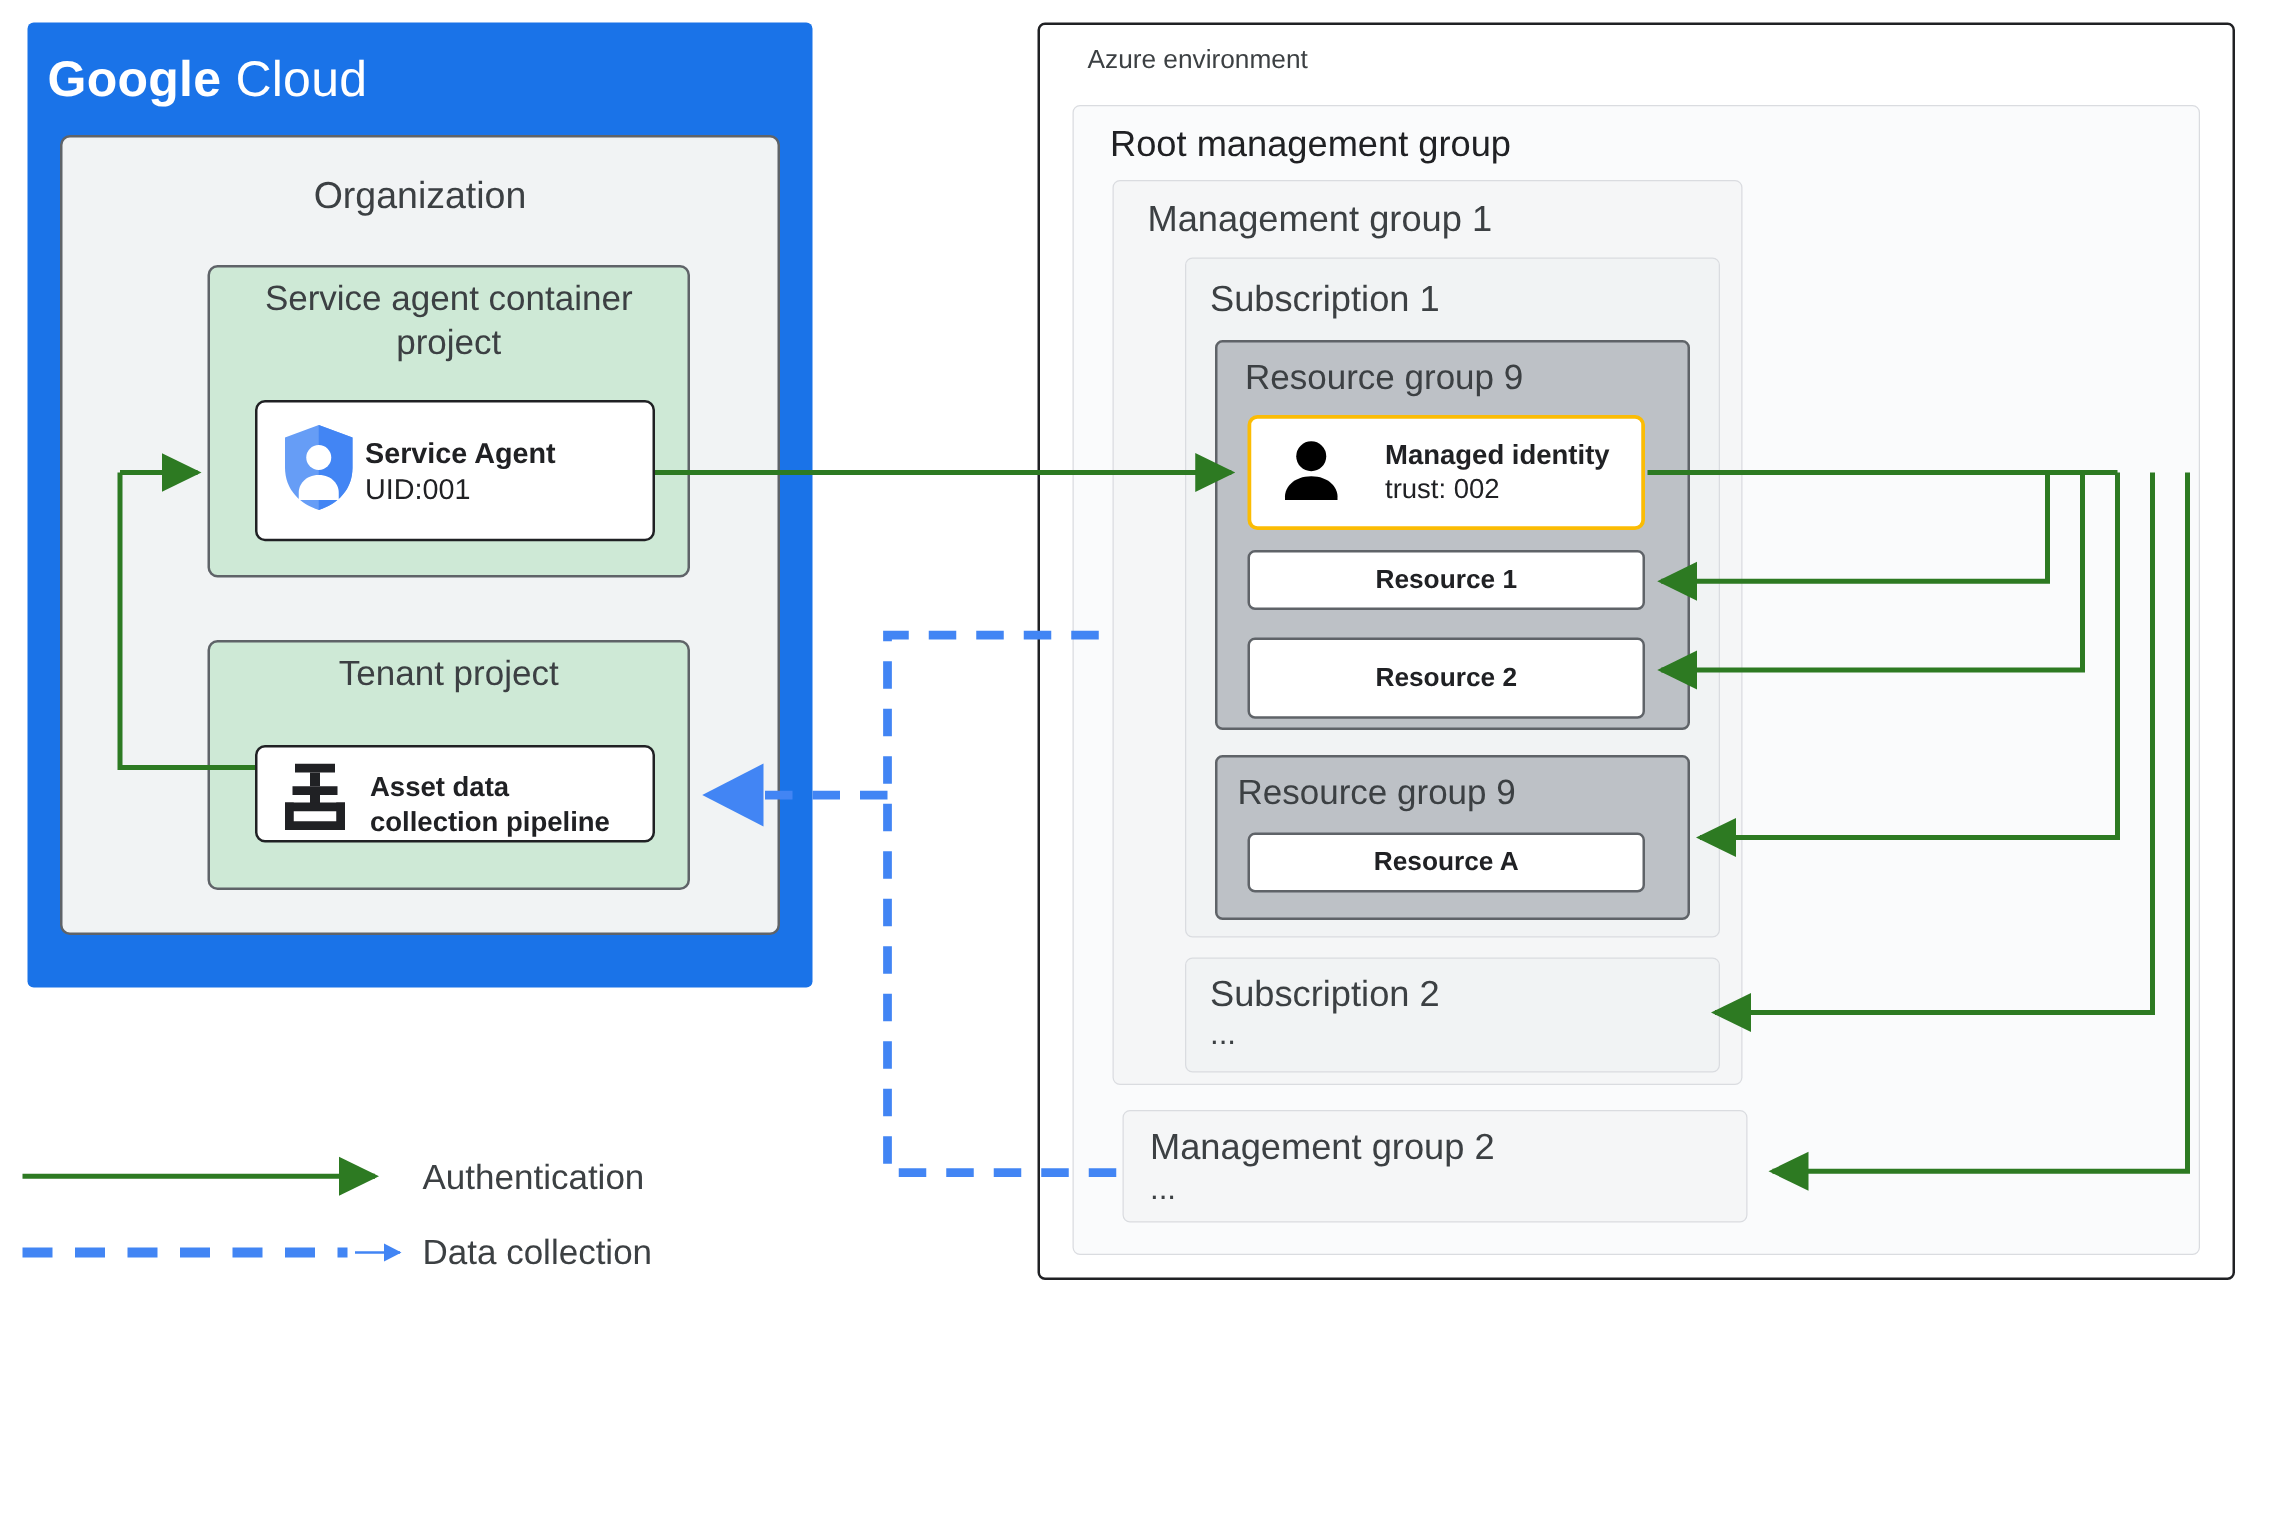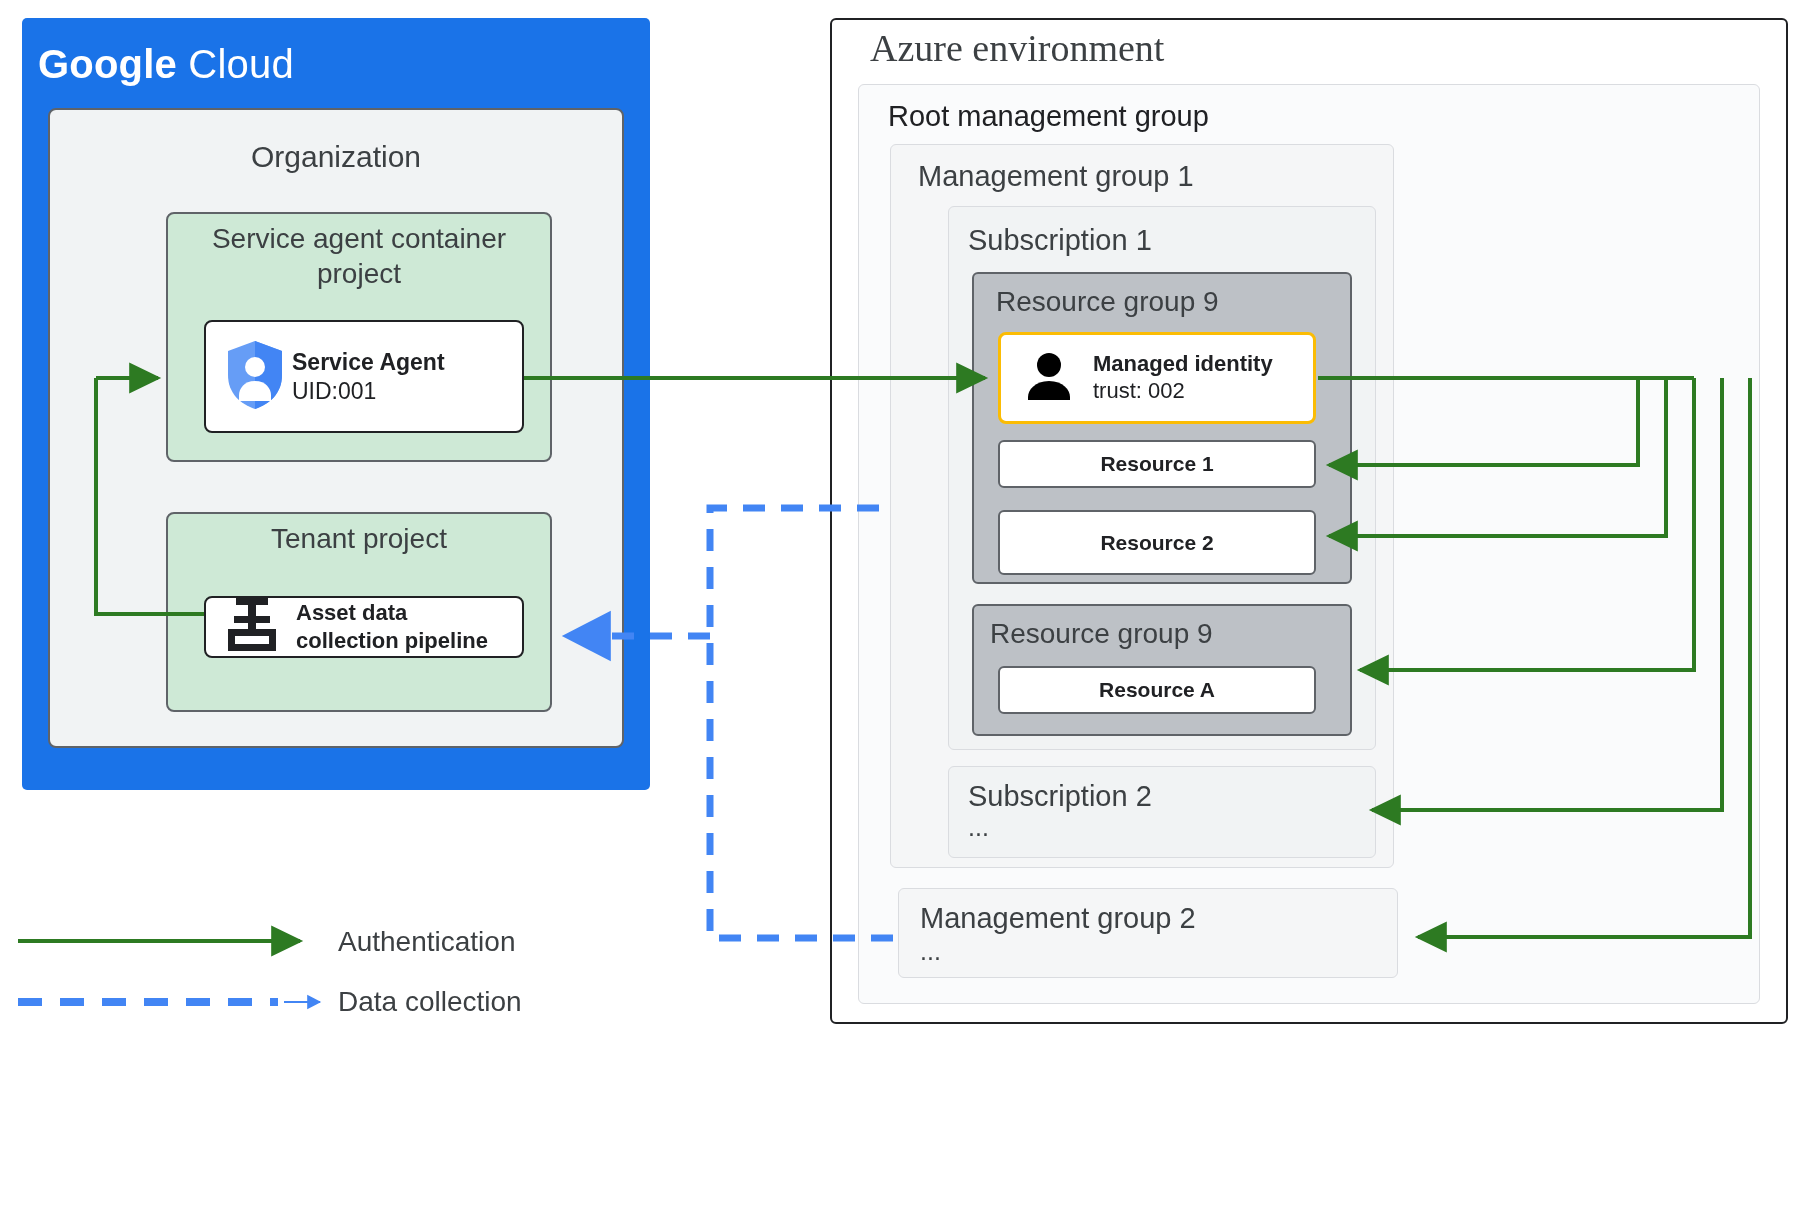"Azure environment" .az-title { font-family: Liberation Serif, serif -> none; font-size: 38px -> 21px; top: 26px -> 36px }
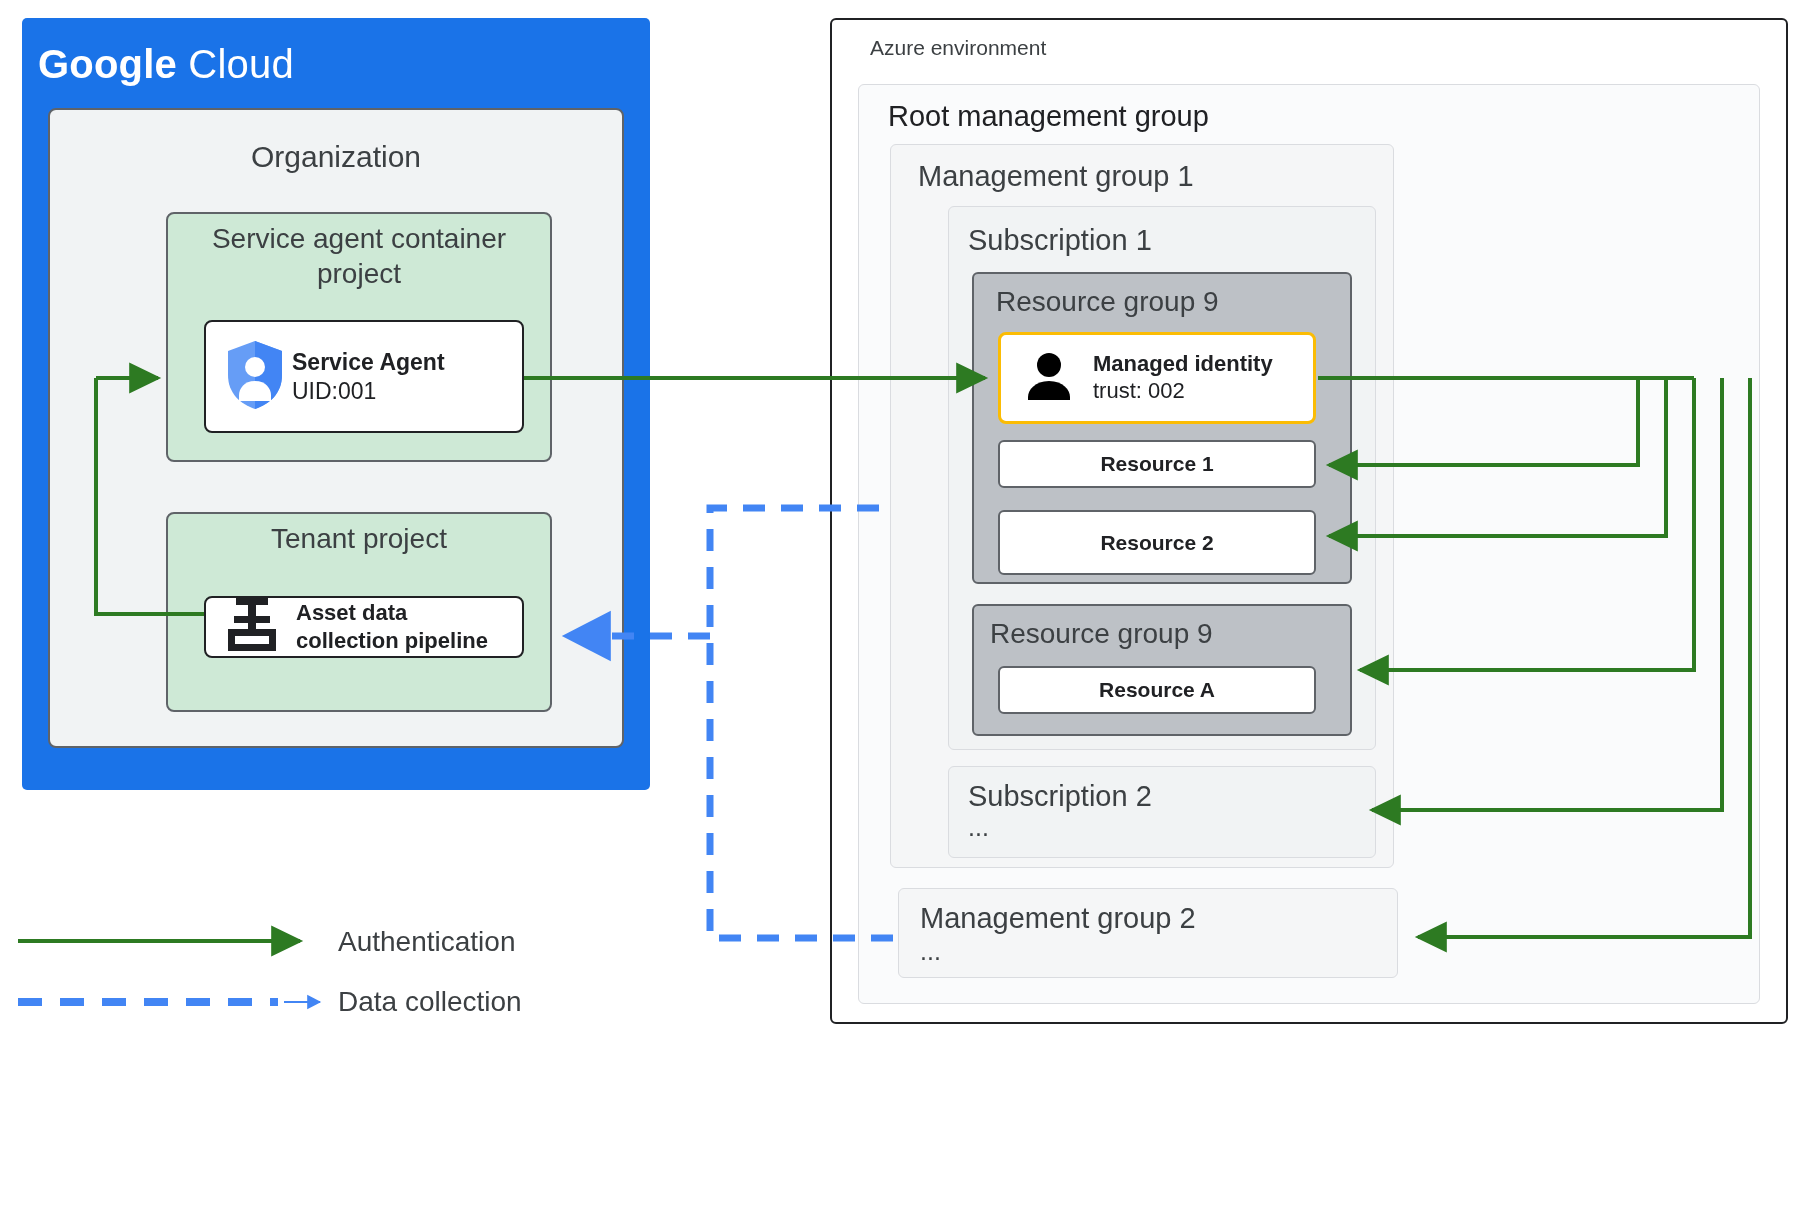"Managed identity" .mi-txt { margin-left: none -> 15px }
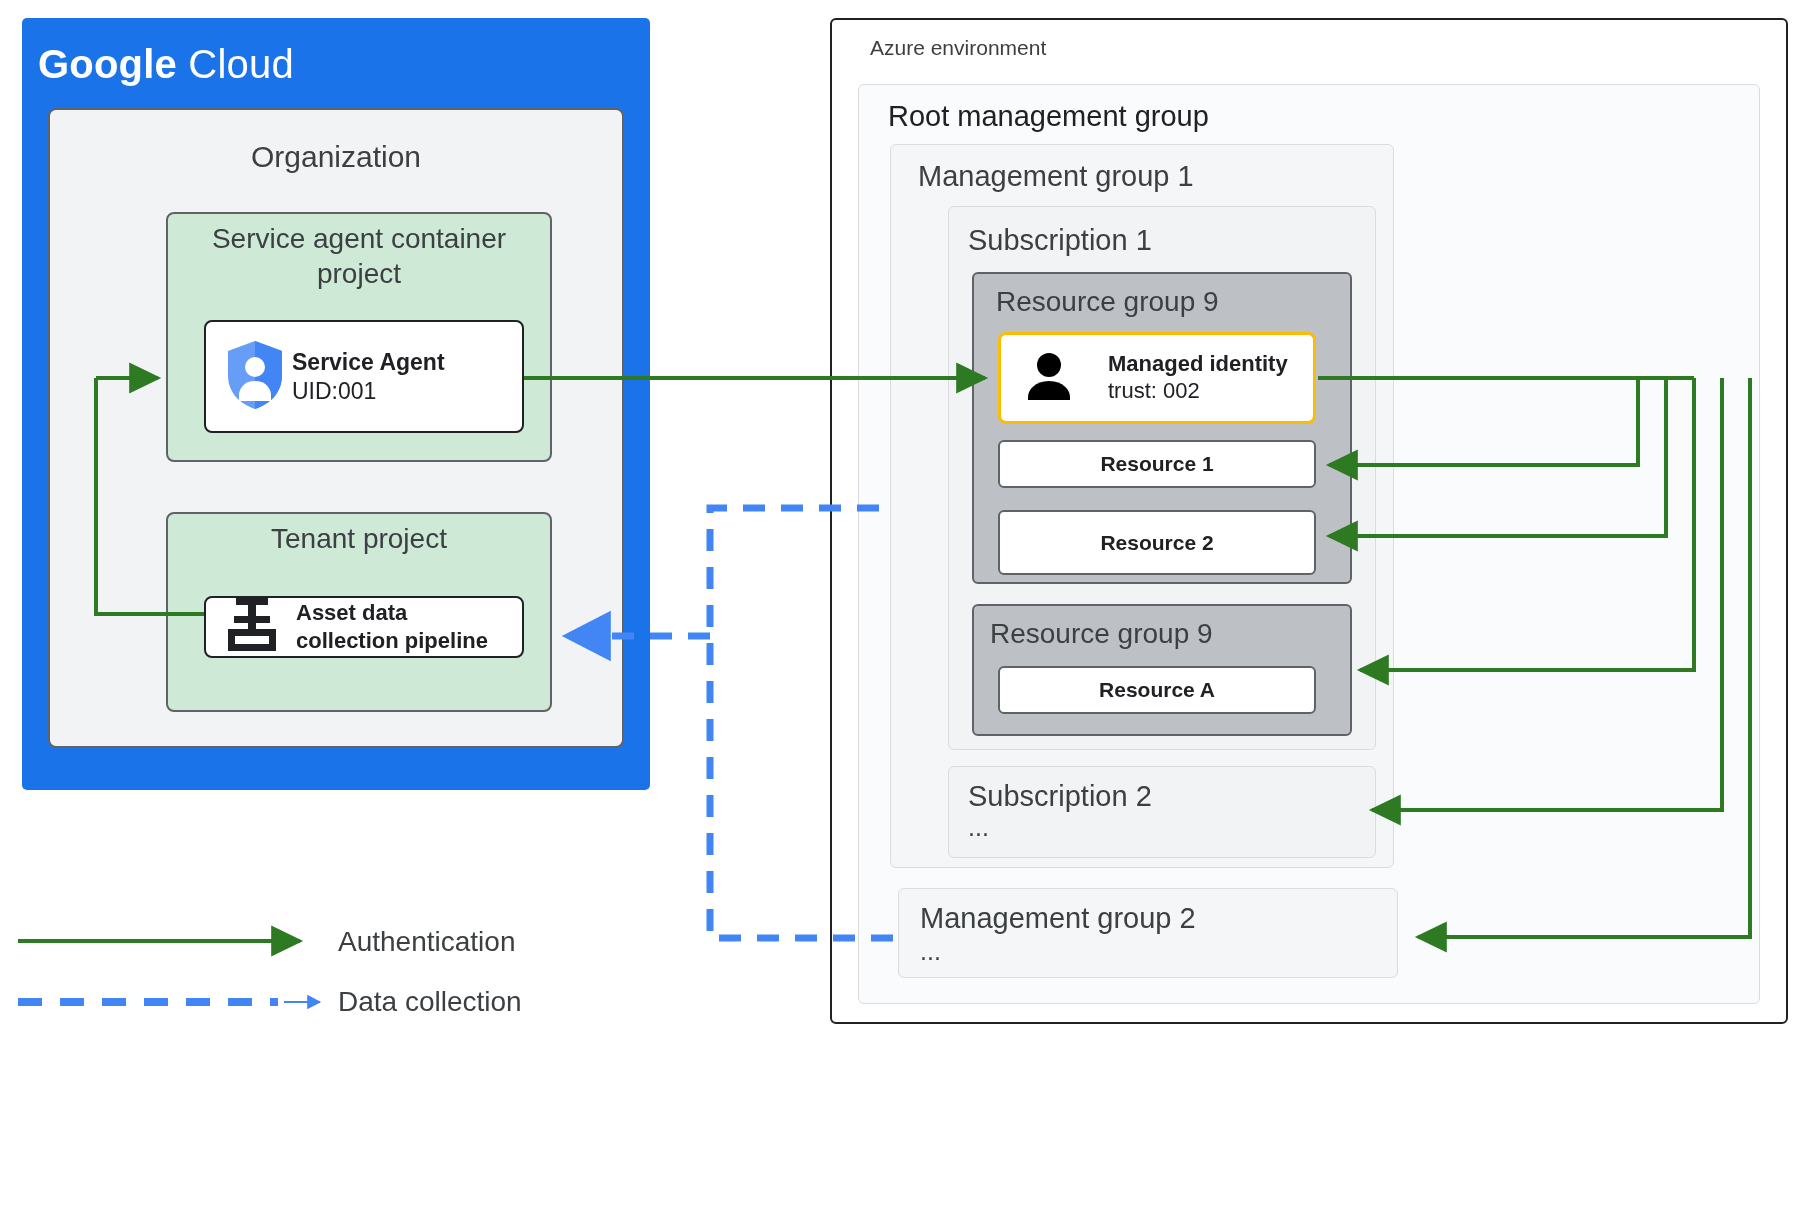"Asset data" .pipe-card { align-items: none -> flex-end; height: 62px -> 78px }
